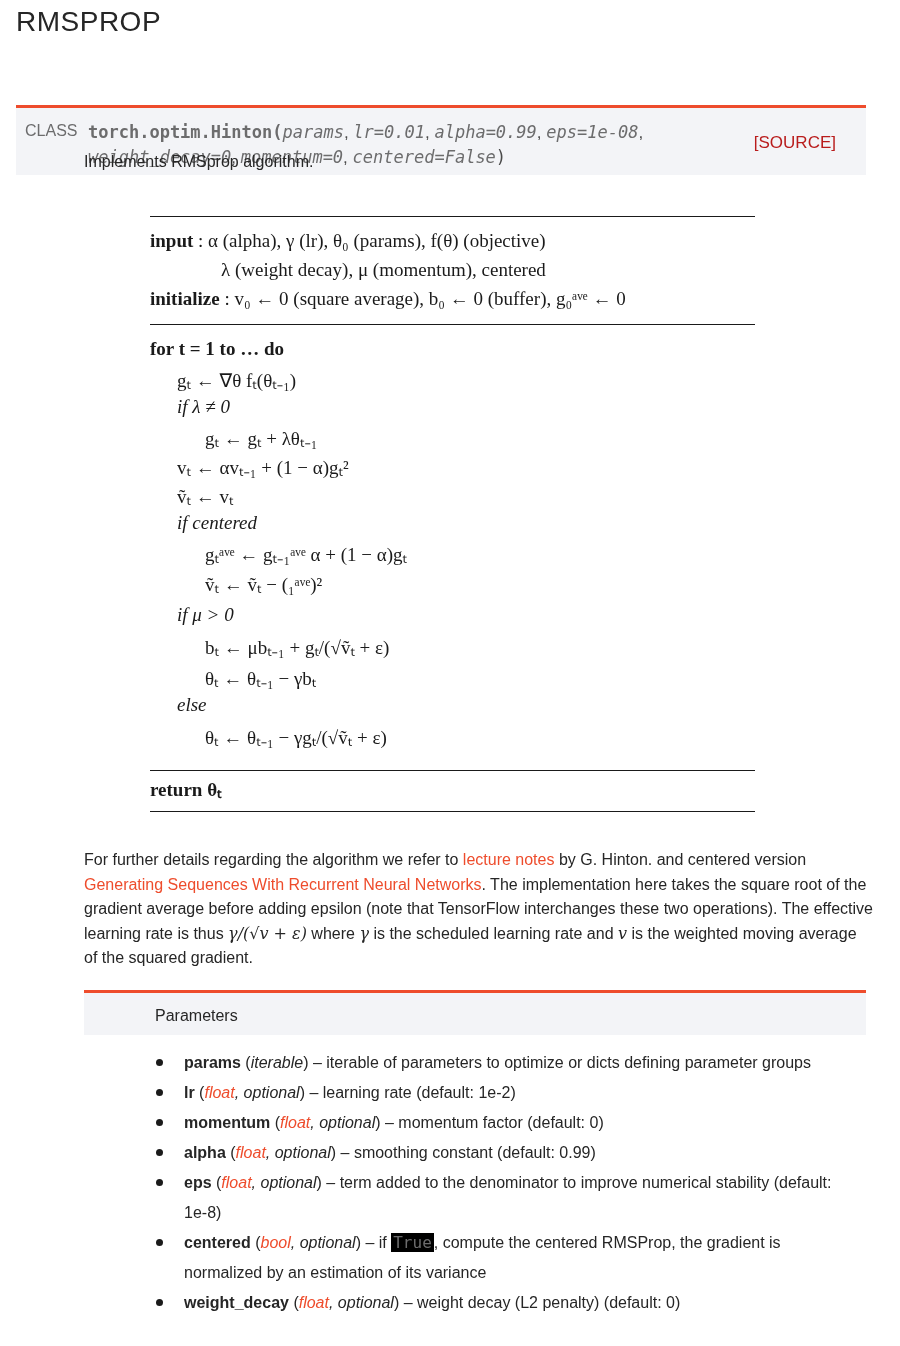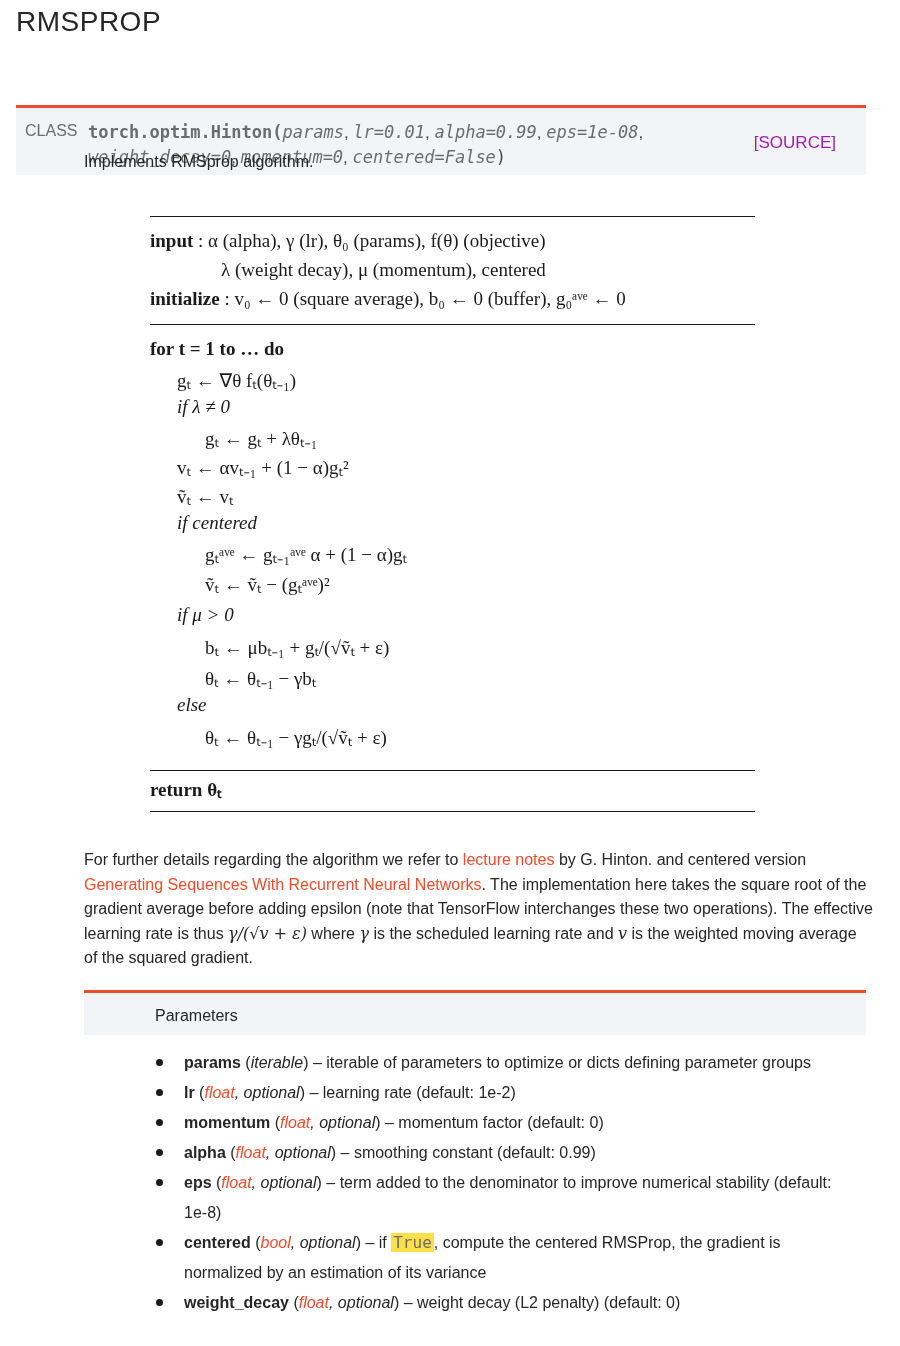"[SOURCE]" .sig .src { color: #a21caf -> #b91c1c }
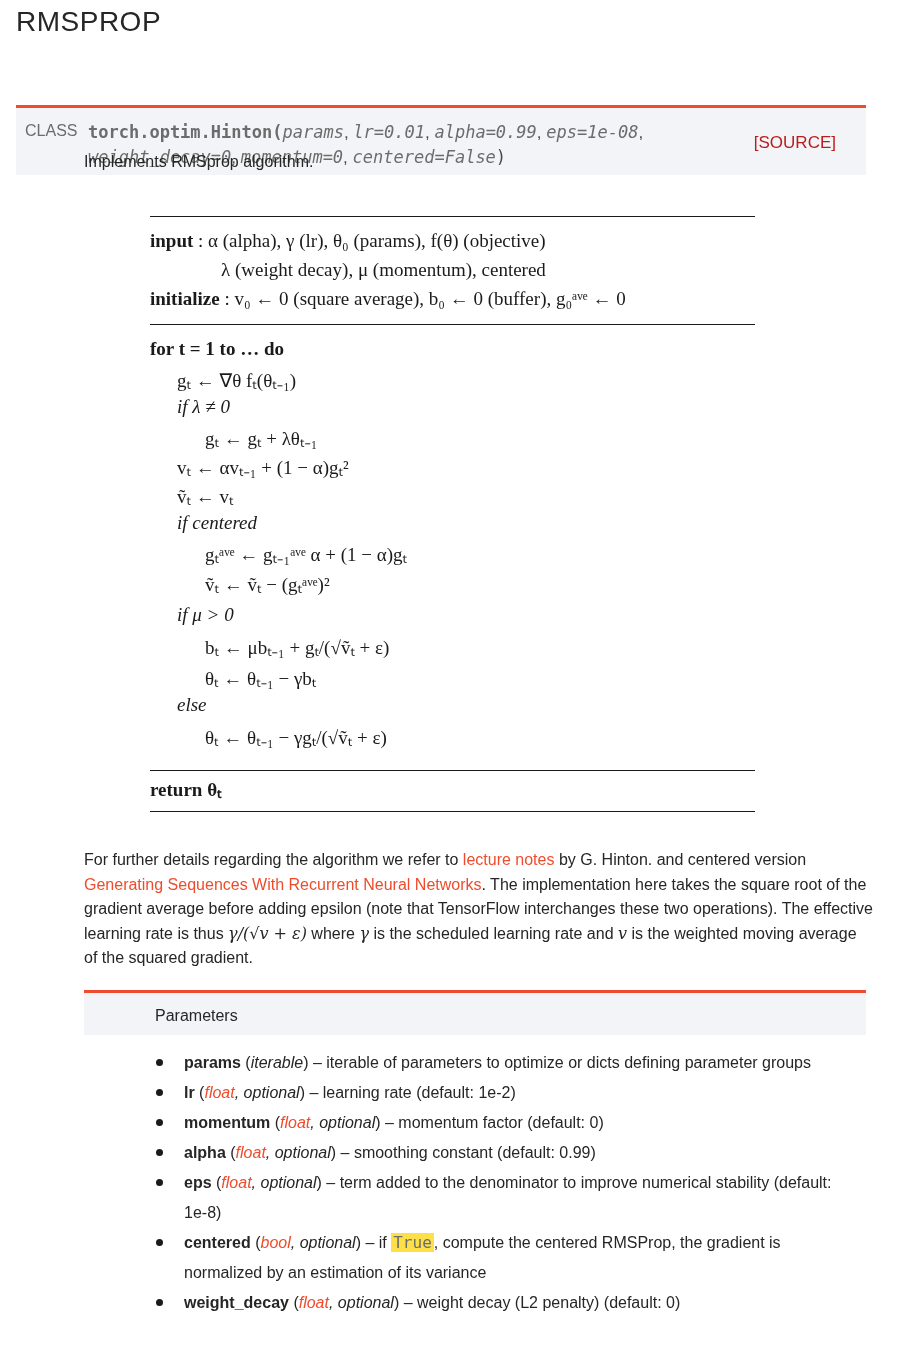"ṽₜ ← ṽₜ − (gₜᵃᵛᵉ)²" div.ln { text: gₜᵃᵛᵉ -> ₁ᵃᵛᵉ }
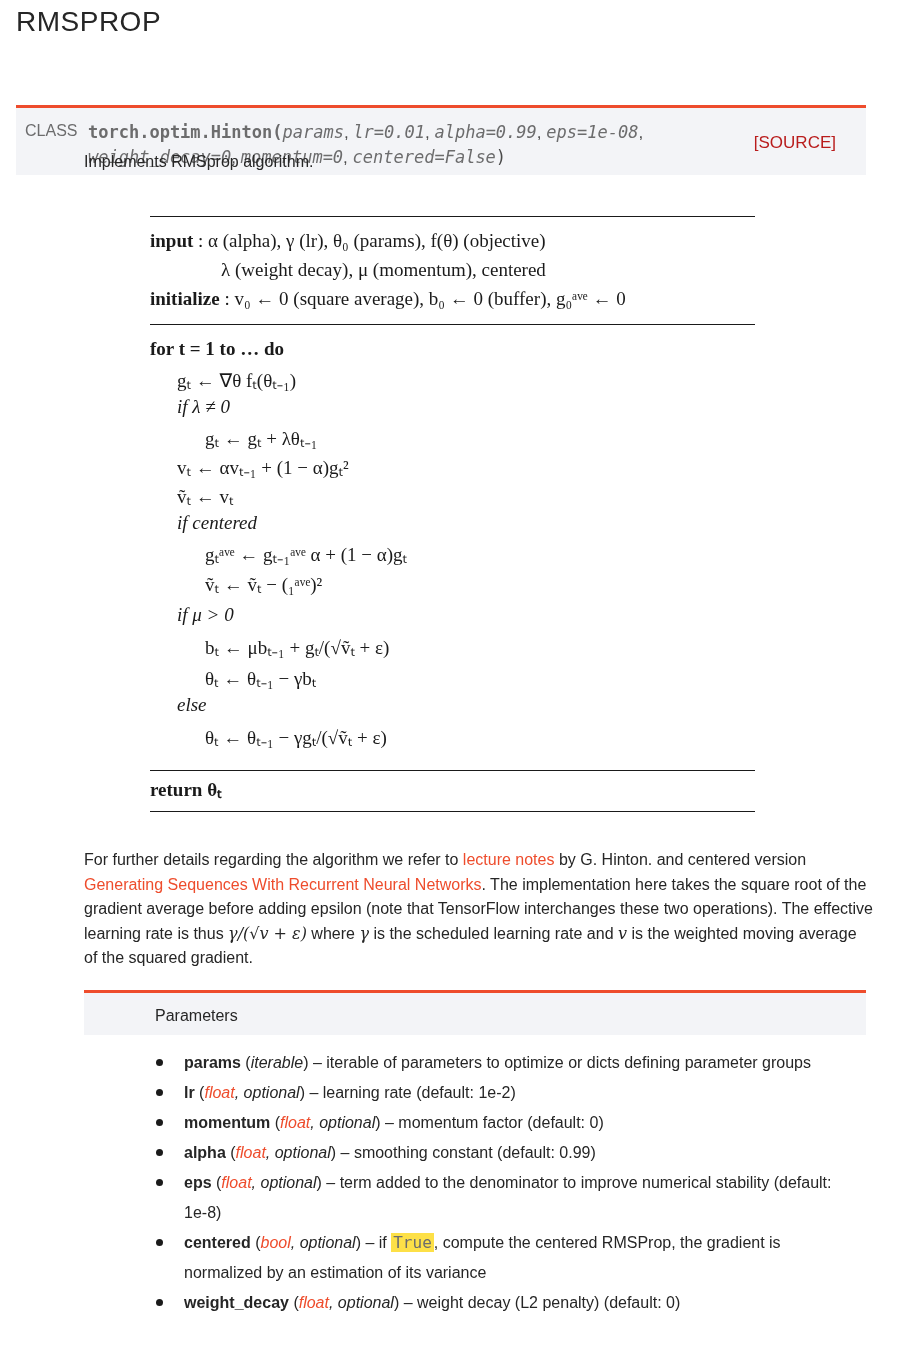"True" ul.plist code { background: #fde047 -> #000000 }
